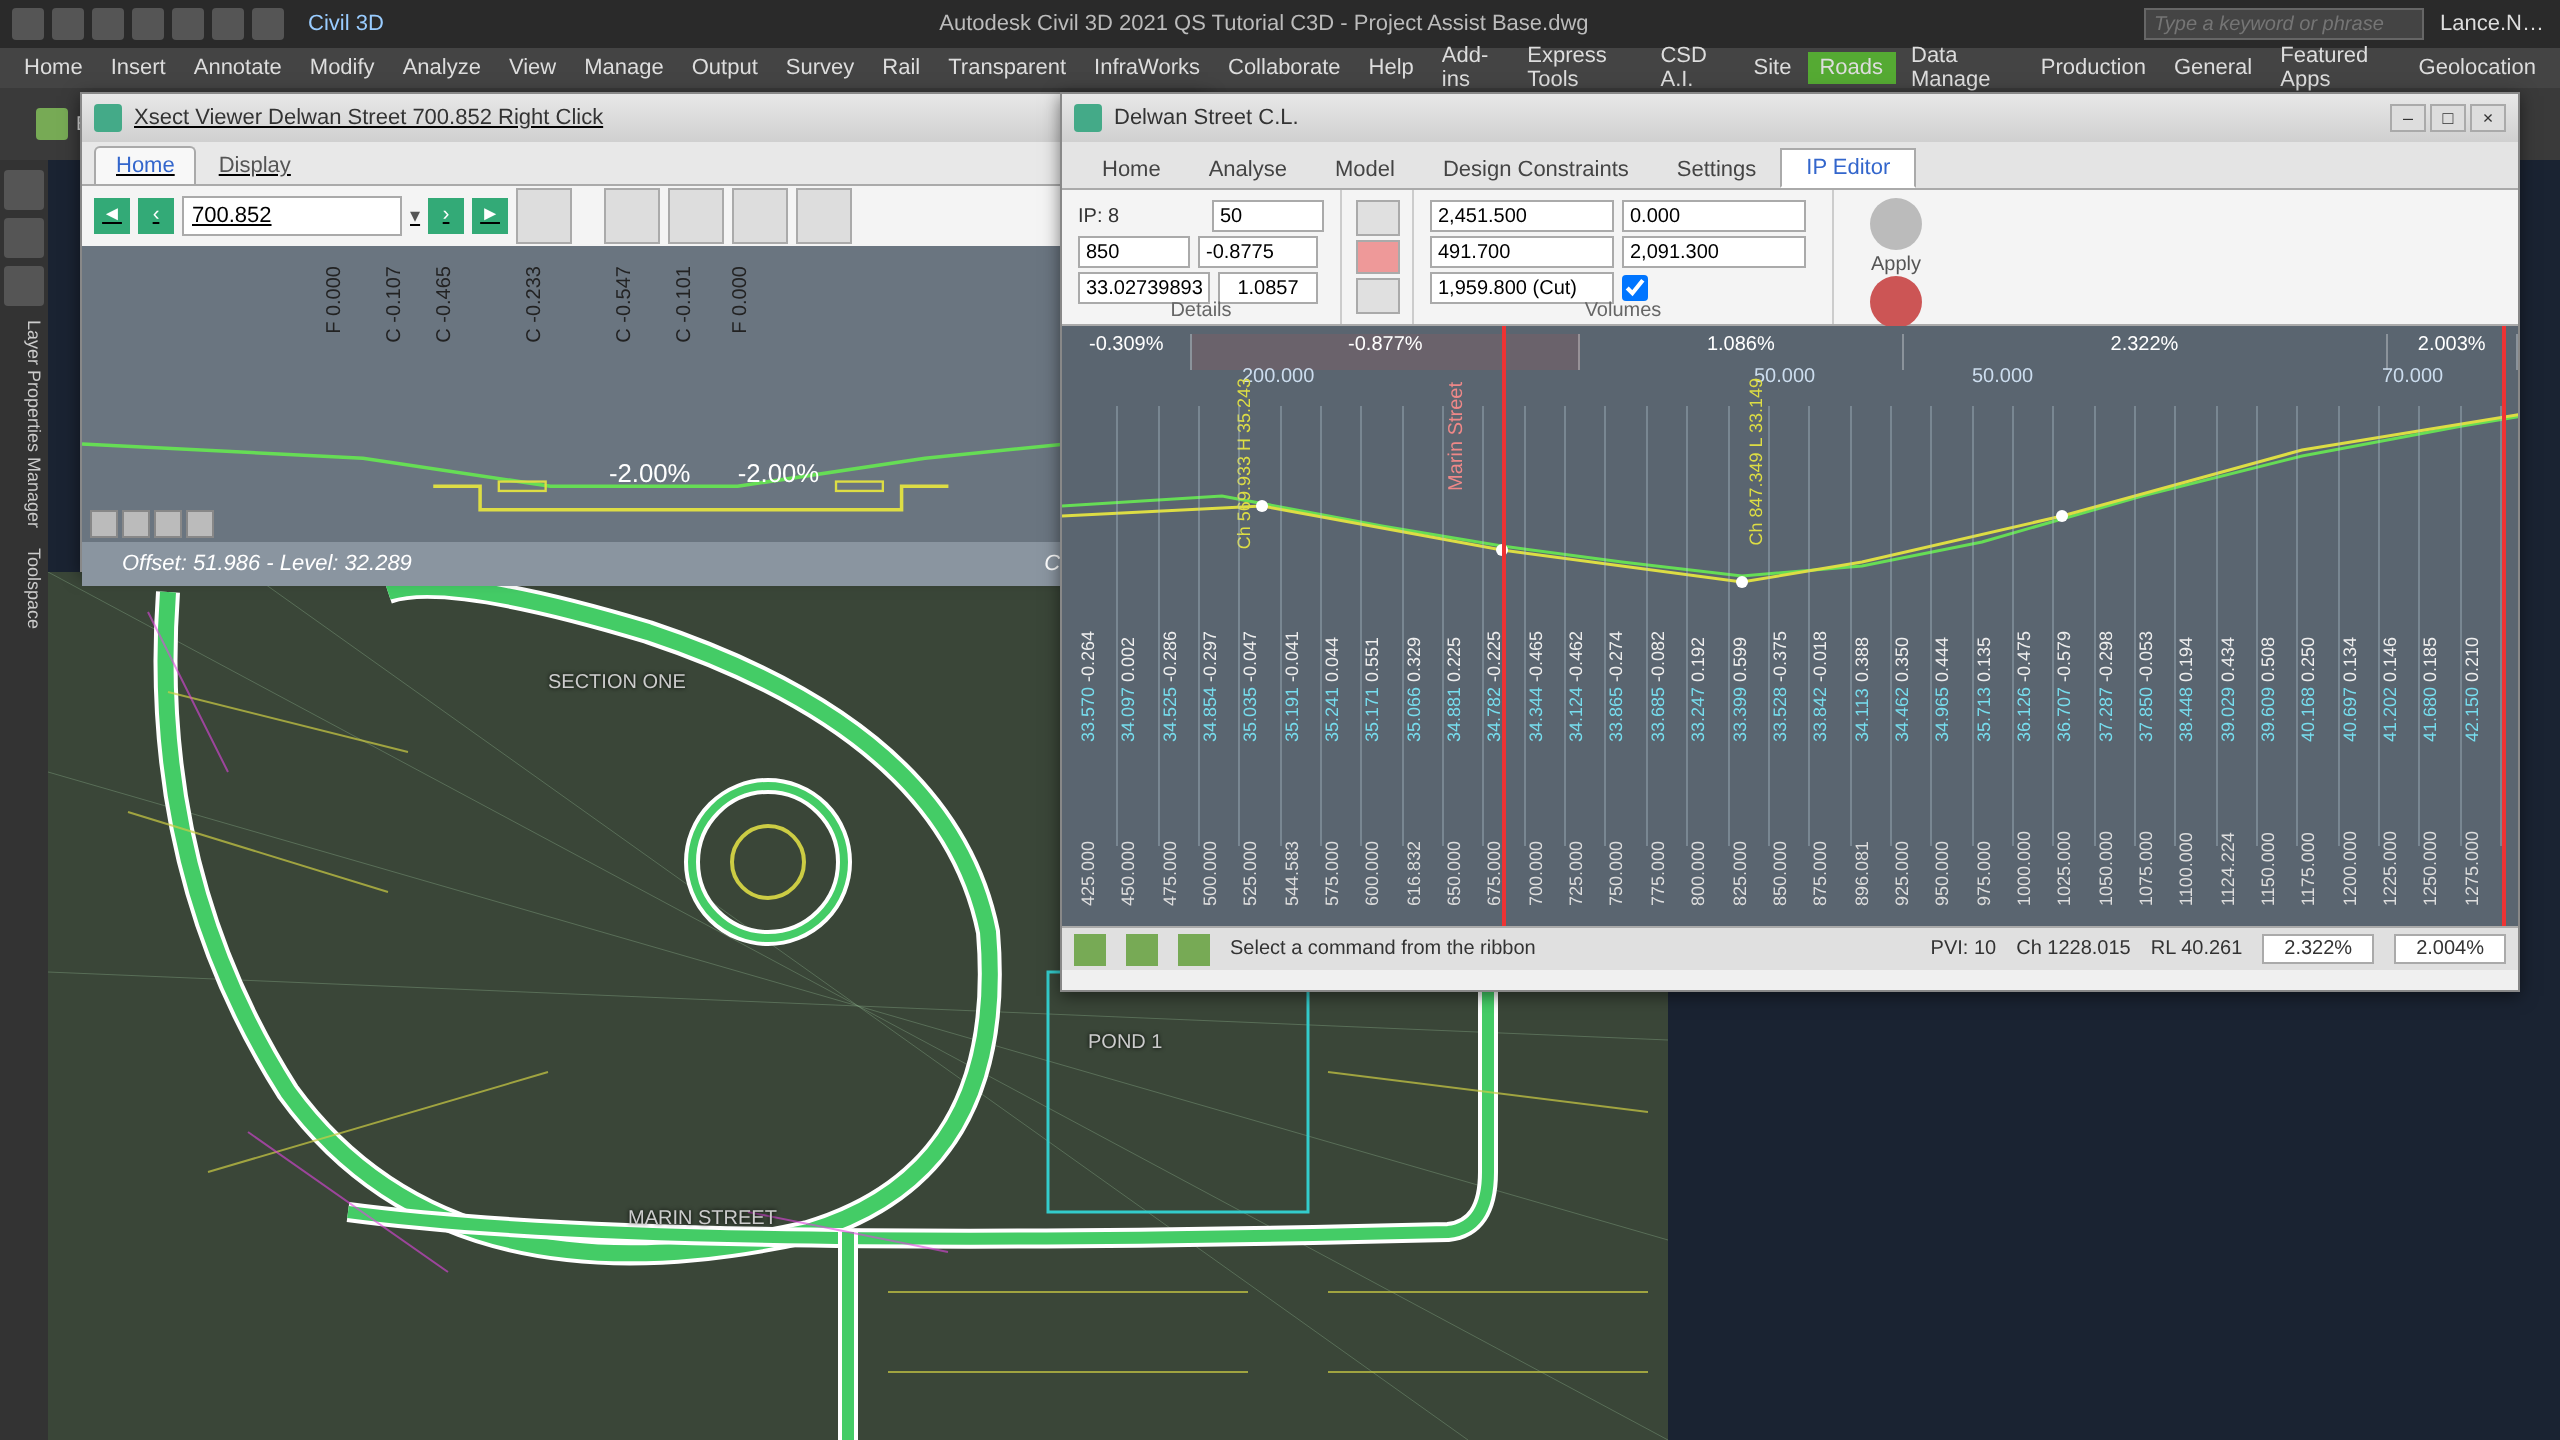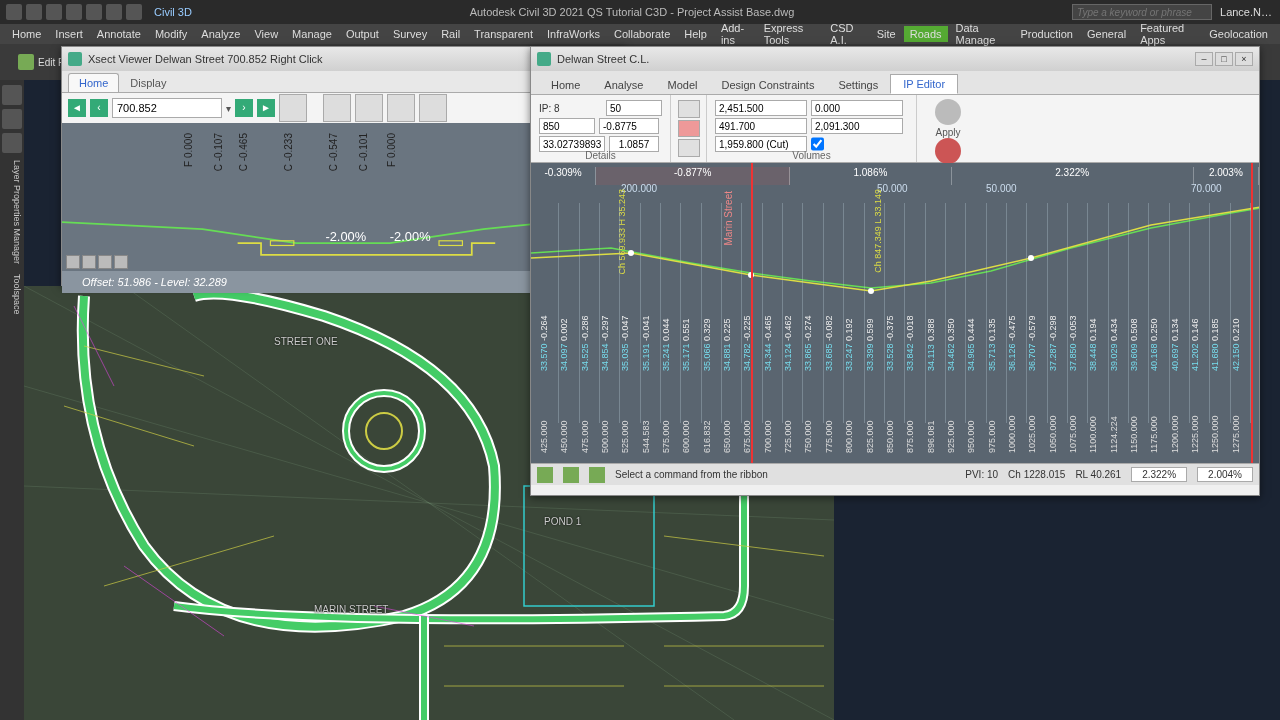"Xsect Viewer Delwan Street 700.852" #xsect { left: 61px -> 40px; text-decoration: none -> underline }
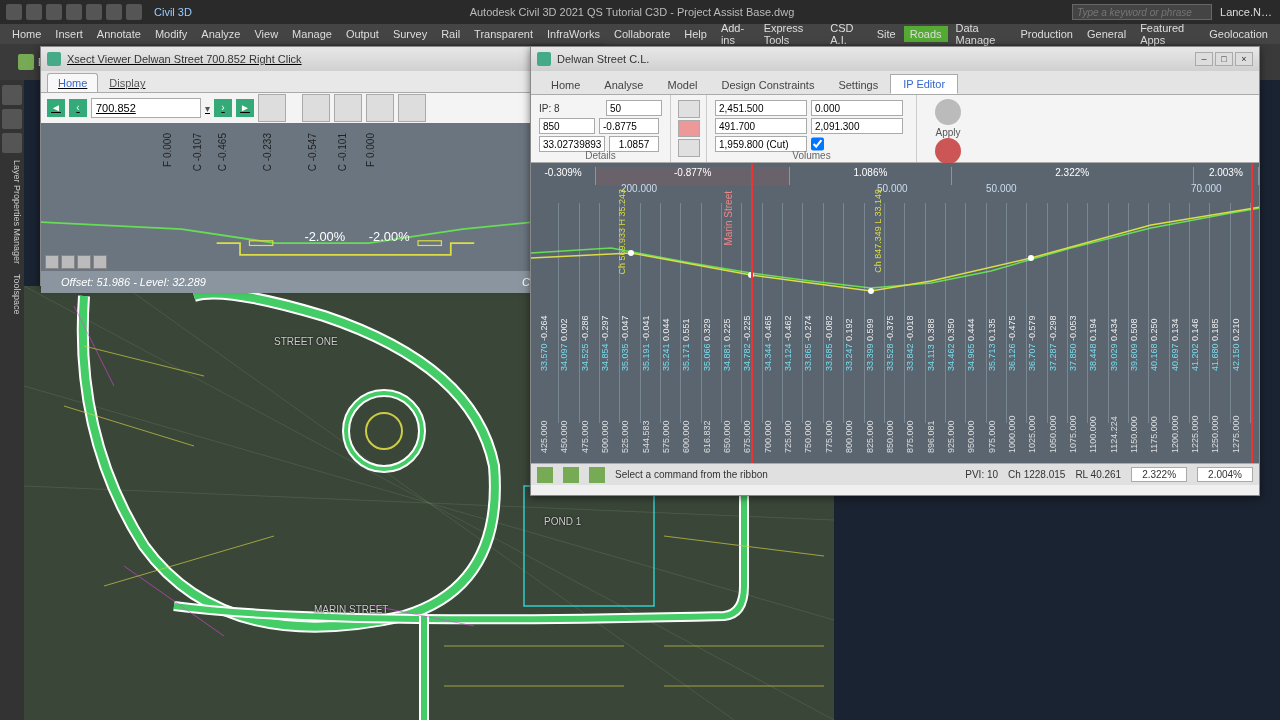"STREET ONE" div.lbl { text: STREET -> SECTION }
